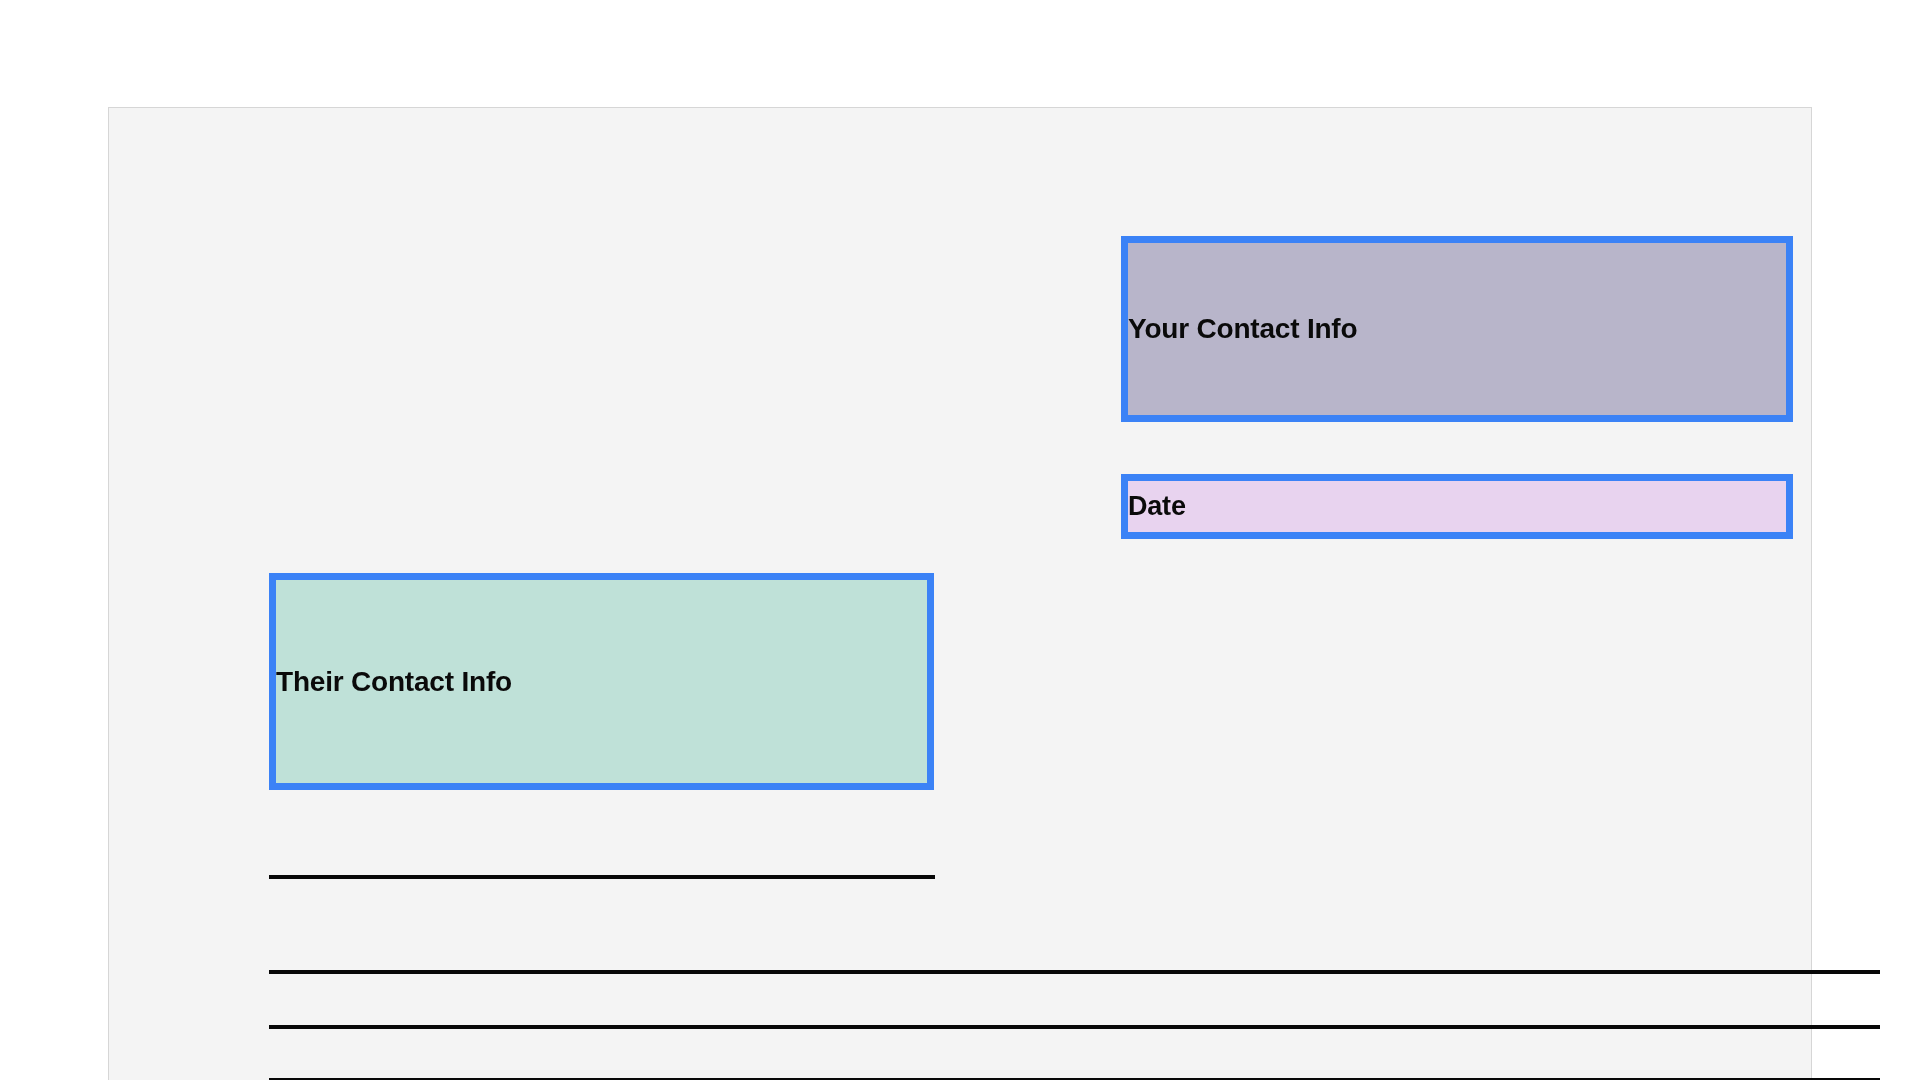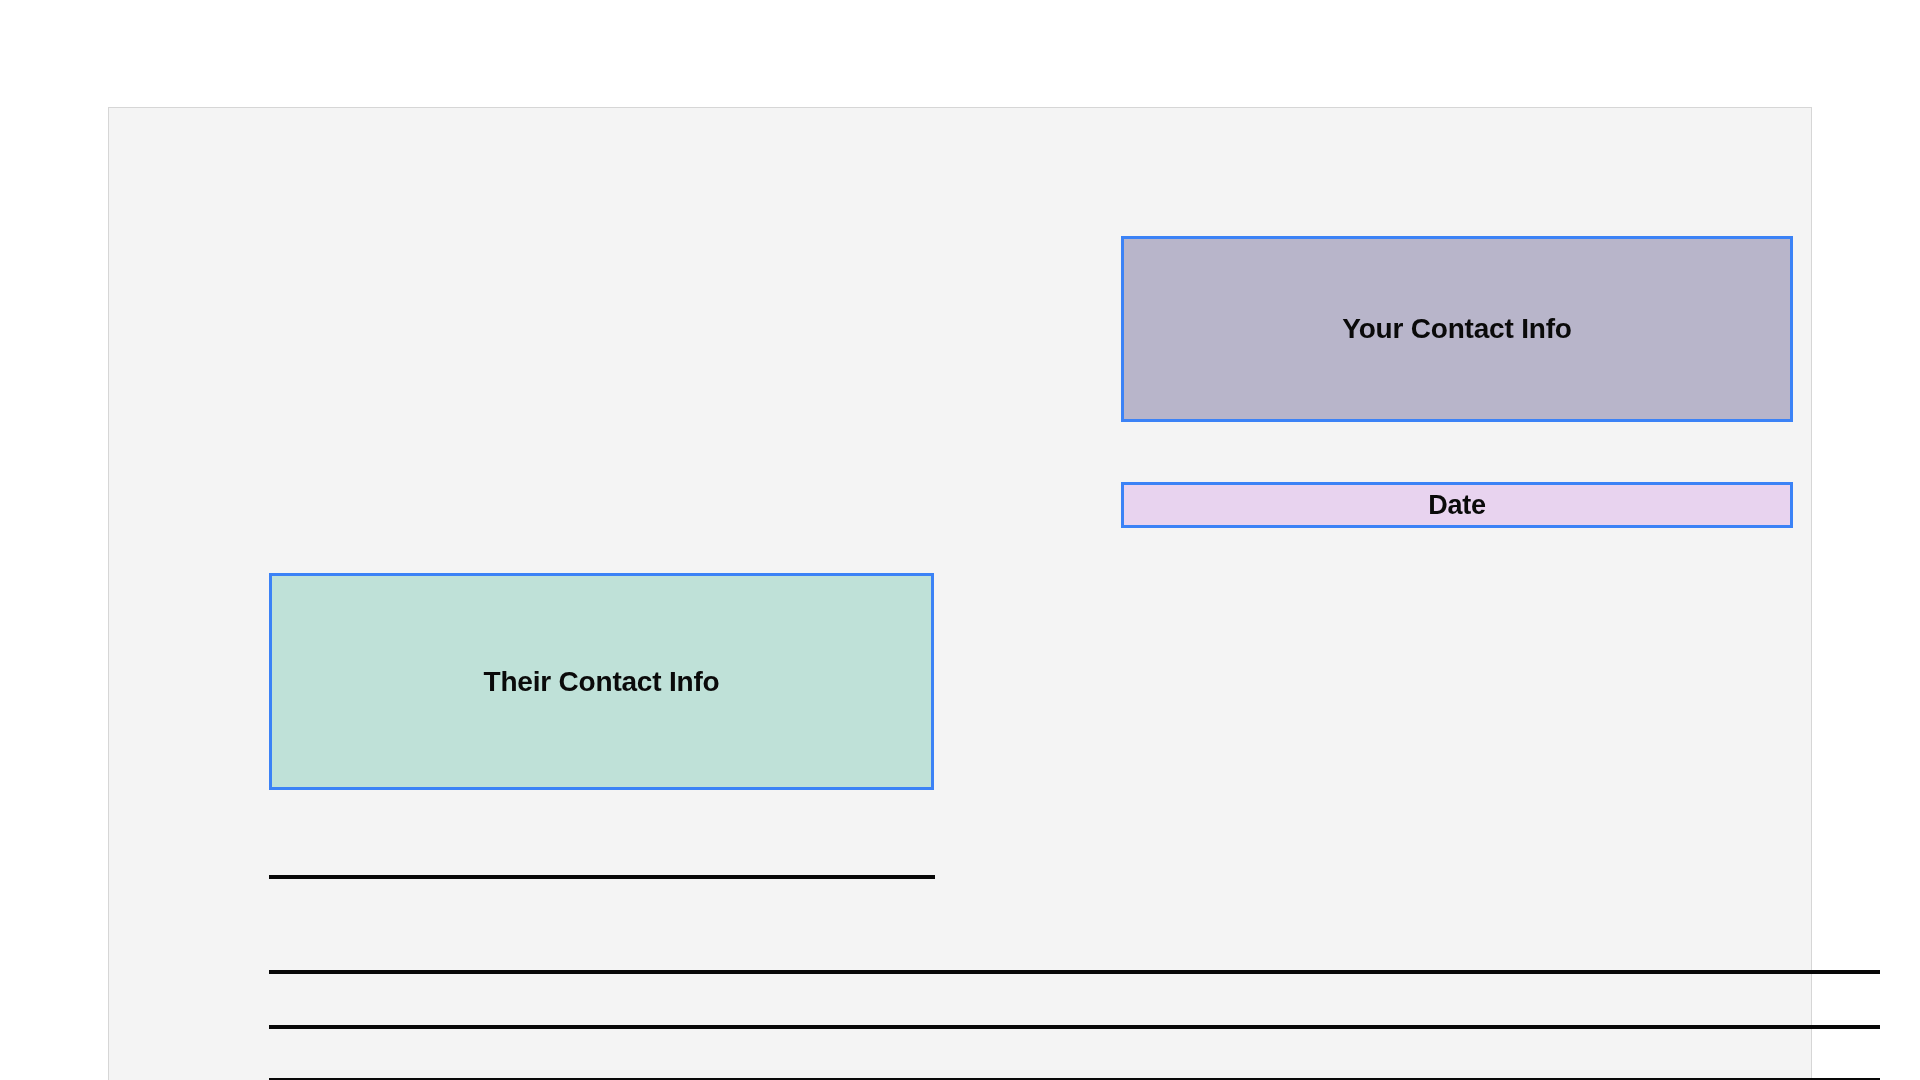"Your Contact Info" .field-block { border: 3px solid #3b82f6 -> 7px solid #3b82f6; justify-content: center -> none }
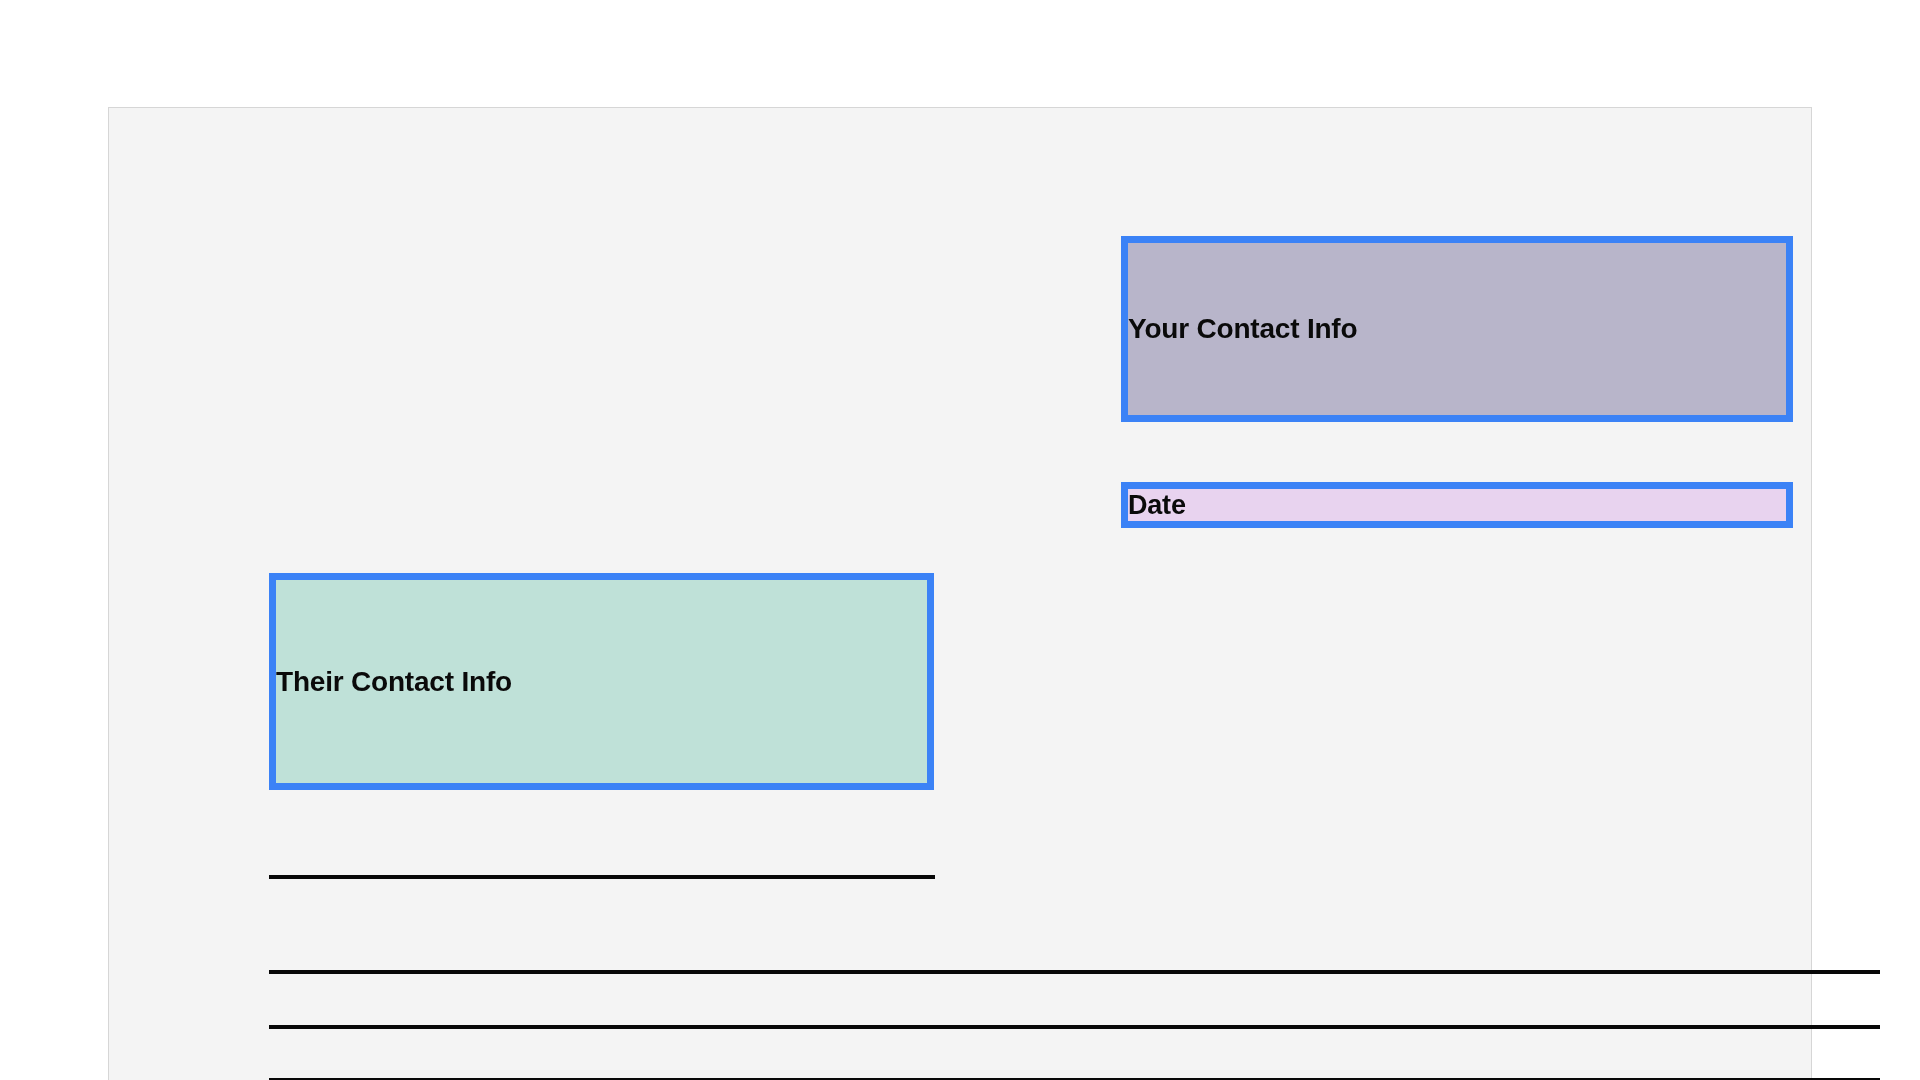"Date" #date-block { height: 46px -> 65px; margin-top: 8px -> none }
